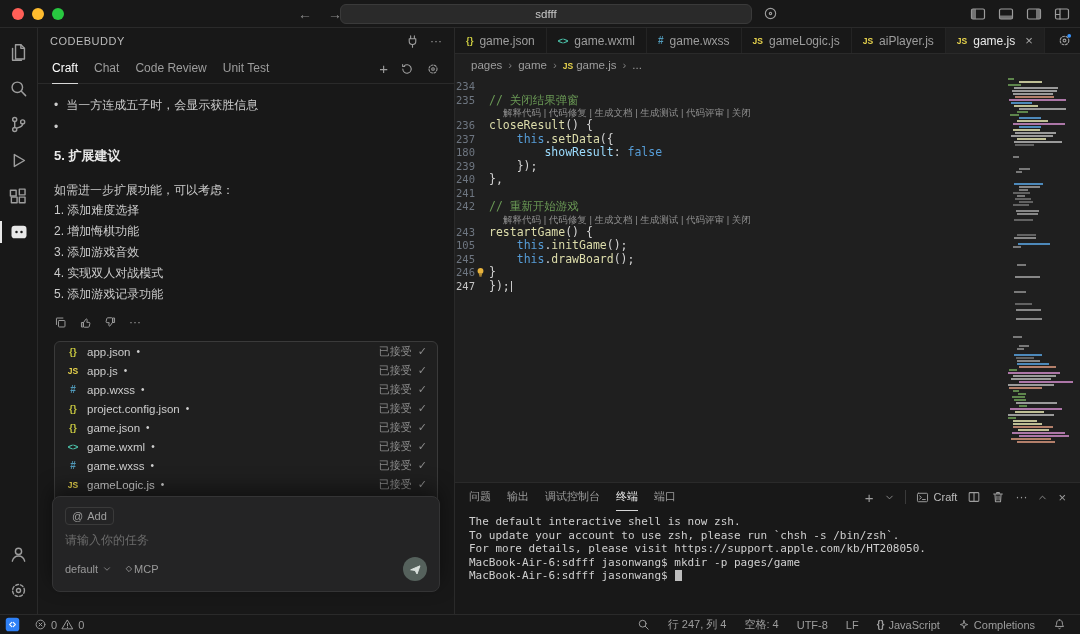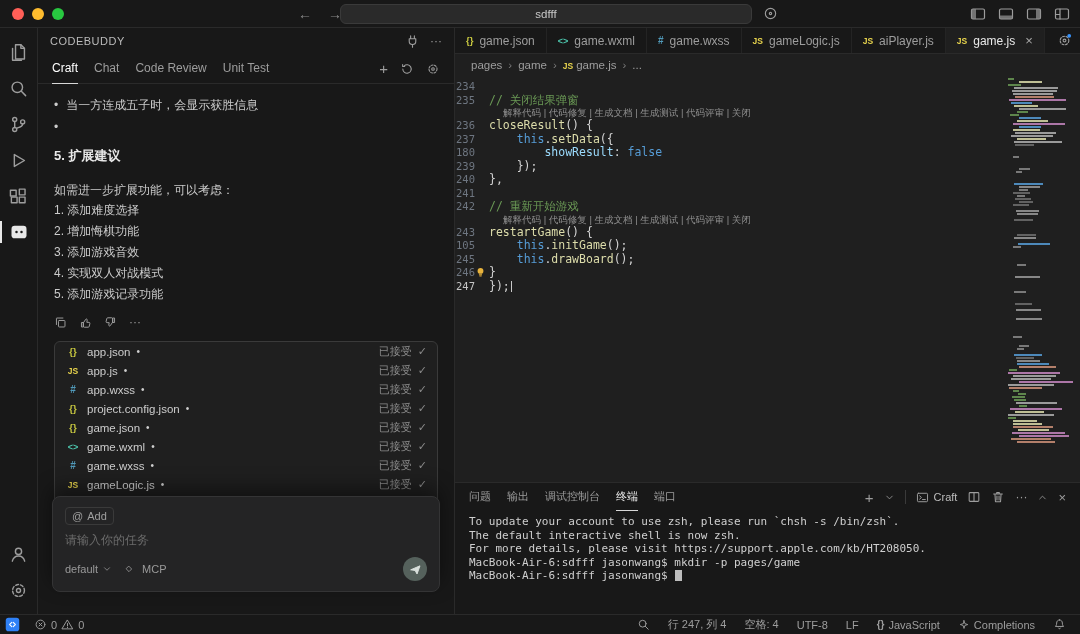"To update your account to" div.tline { order: before "The default interactive shell is" -> after "The default interactive shell is" }
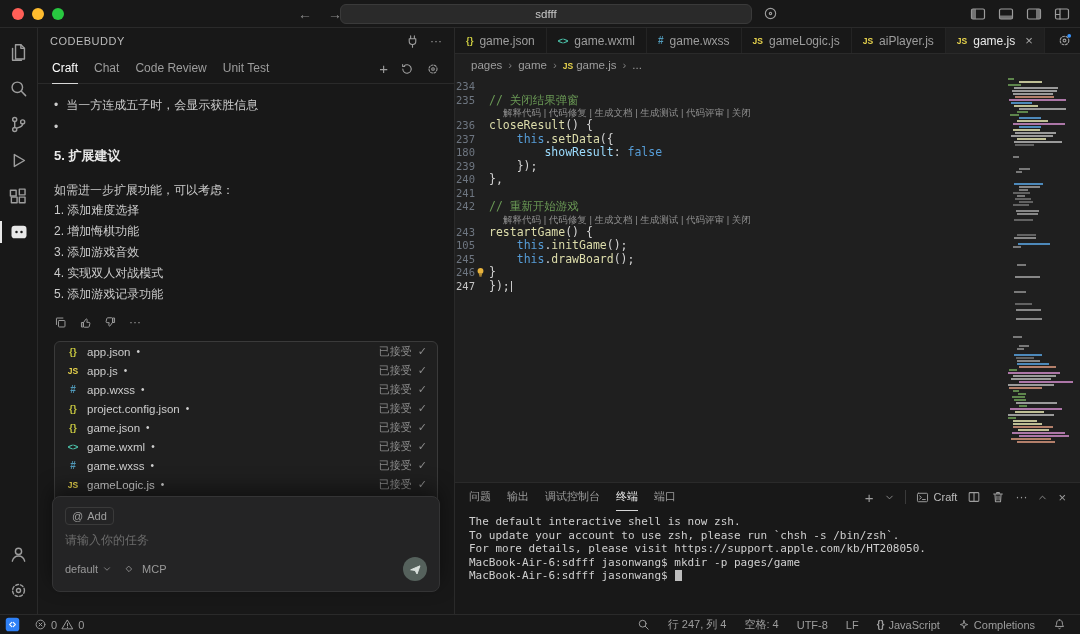"MCP" .mcp-chip { gap: 8px -> 0 }
